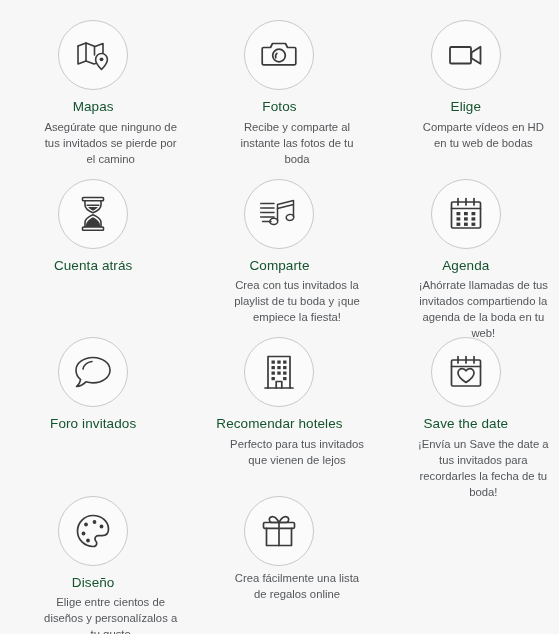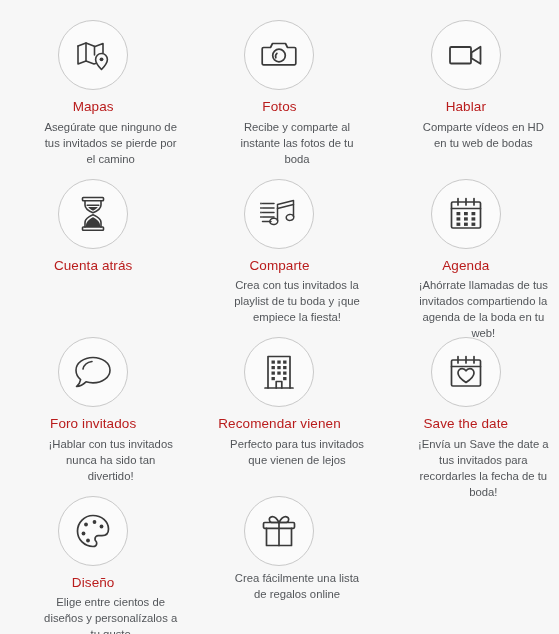"Mapas" .feature-title { color: #b91c1c -> #14532d }
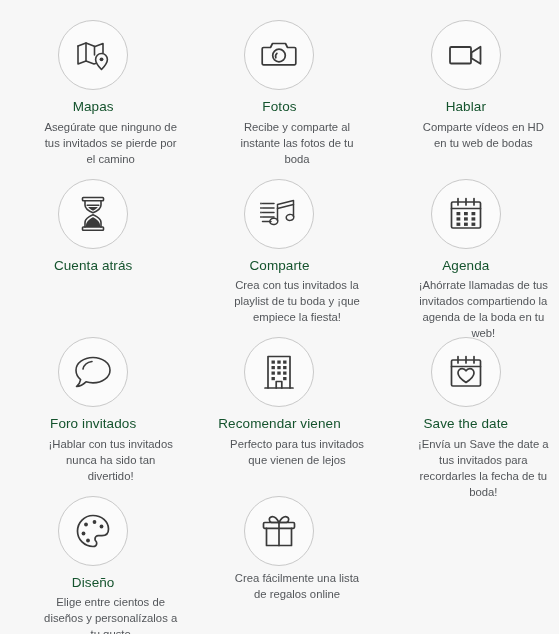"Hablar" div.feature-title { text: Hablar -> Elige }
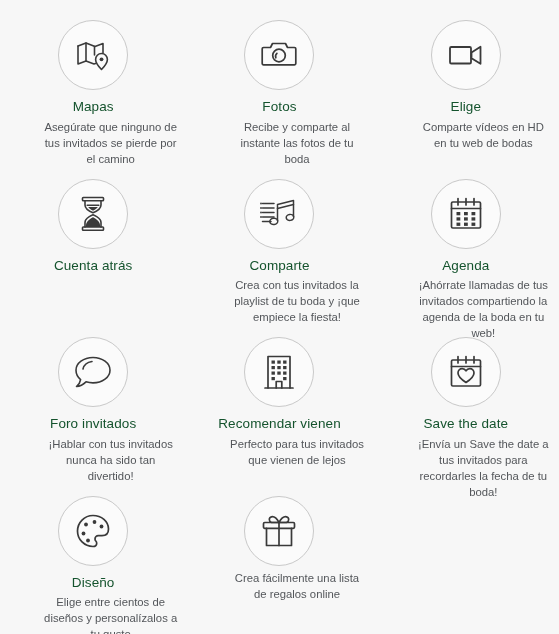"Recomendar vienen" div.feature-title { text: vienen -> hoteles }
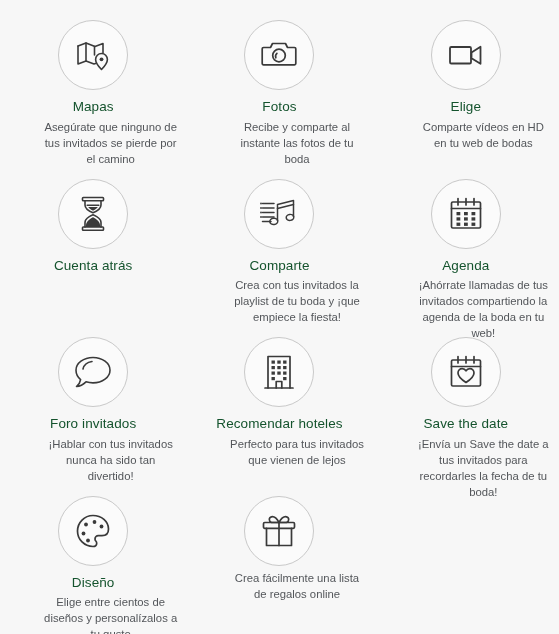"¡Hablar con tus invitados nunca" div.feature-desc { html: <div>¡Hablar con tus invitados nunca ha sido tan divertido!</div> -> none }
